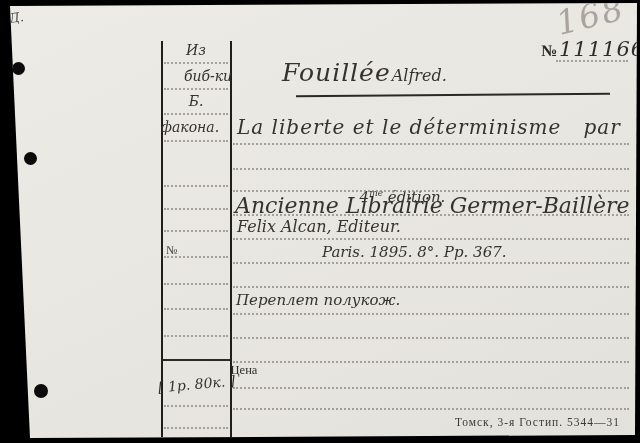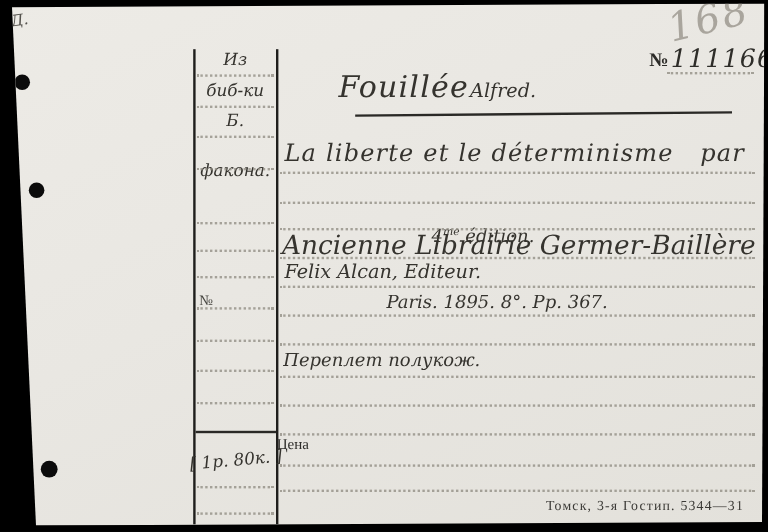"биб-ки" div.hand { padding-left: none -> 12px }
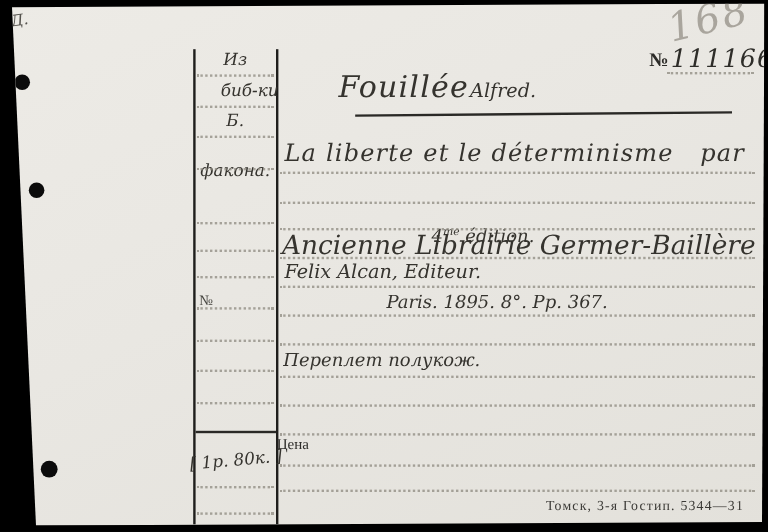"факона." div.hand { margin-top: 16px -> none; text-align: center -> none }
